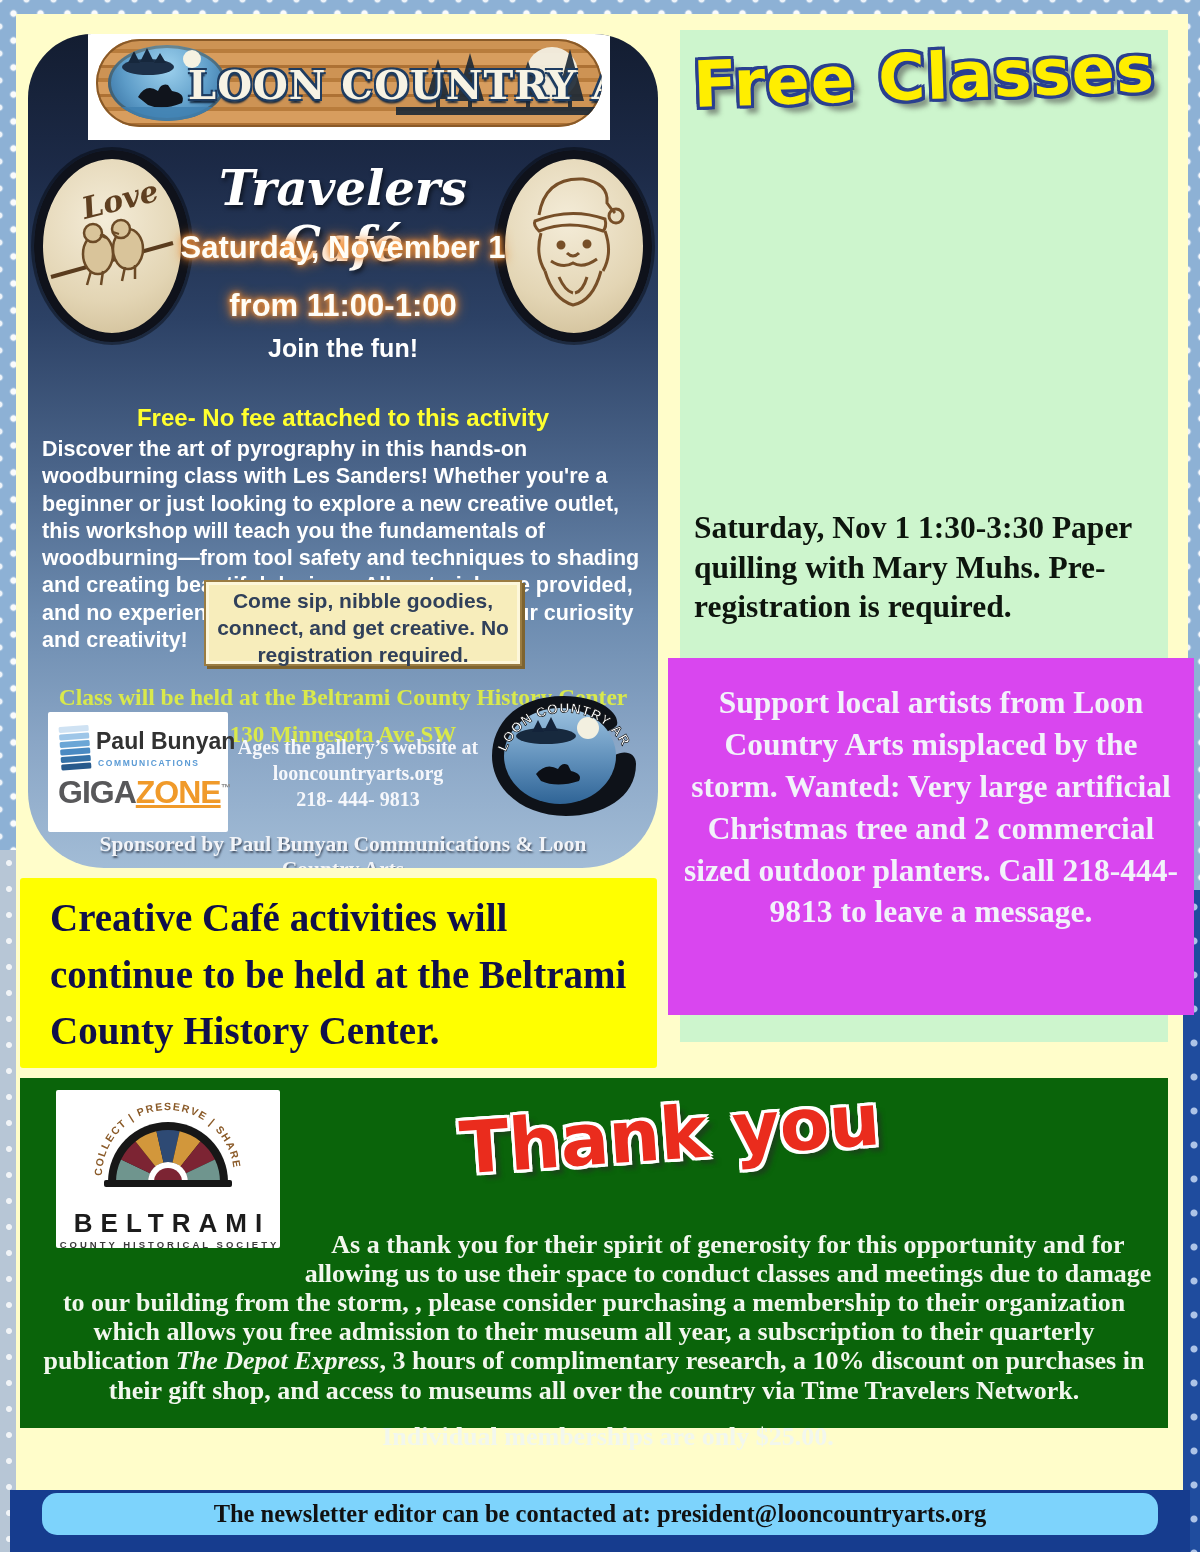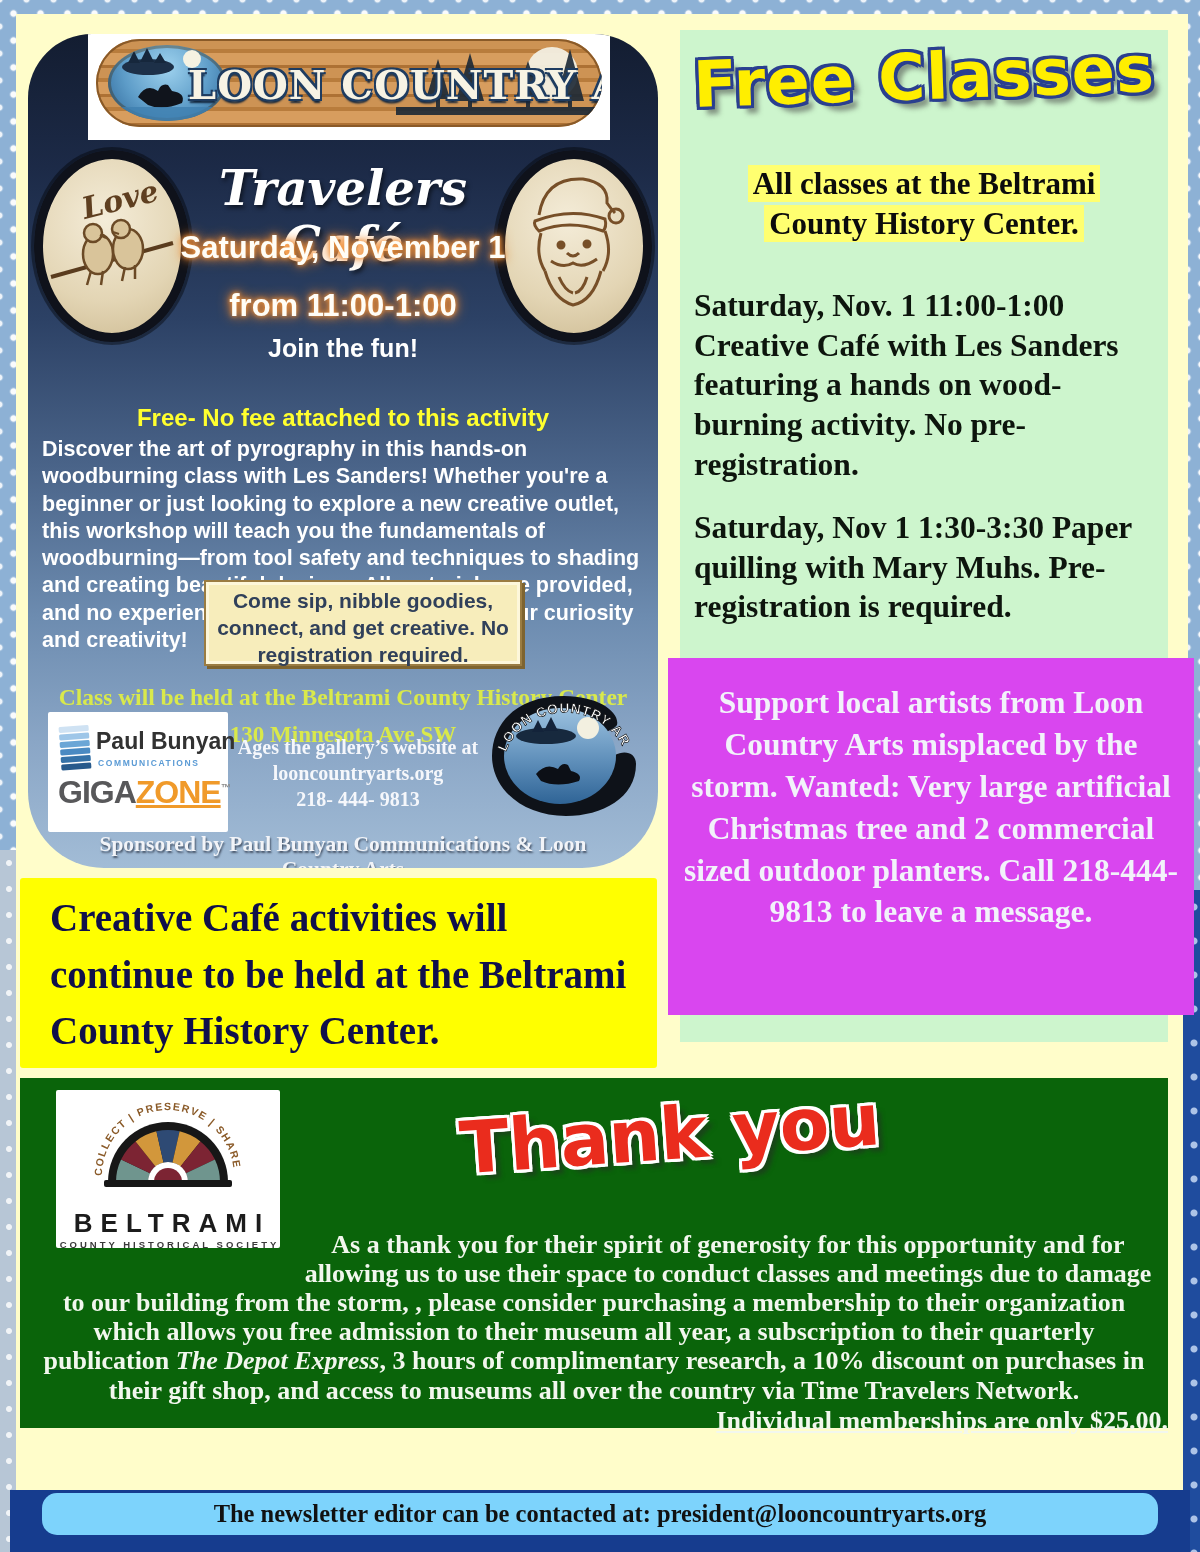"All classes at the Beltrami" div.abs { html: <div><span>All classes at the Beltrami County History Center.</span></div> -> none }
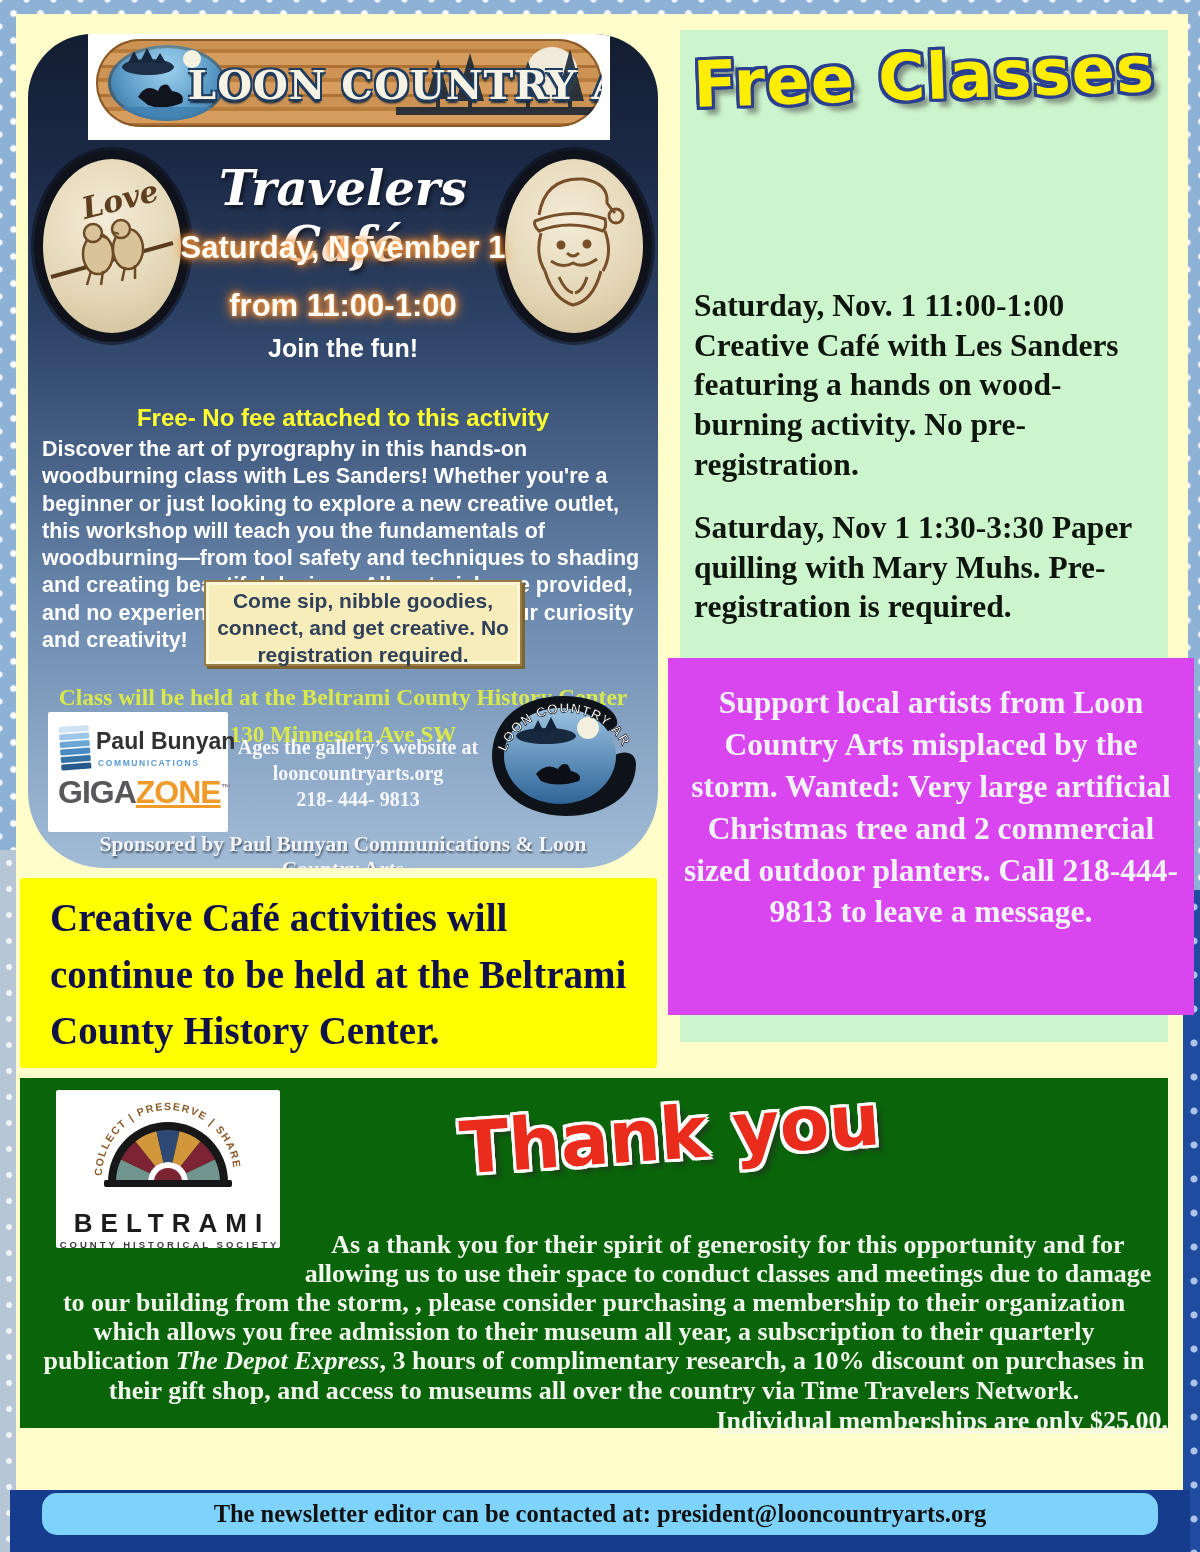"Saturday, Nov. 1 11:00-1:00 Creative" div.abs { html: <div>Saturday, Nov. 1 11:00-1:00 Creative Café with Les Sanders featuring a hands on wood-burning activity. No pre-registration.</div> -> none }
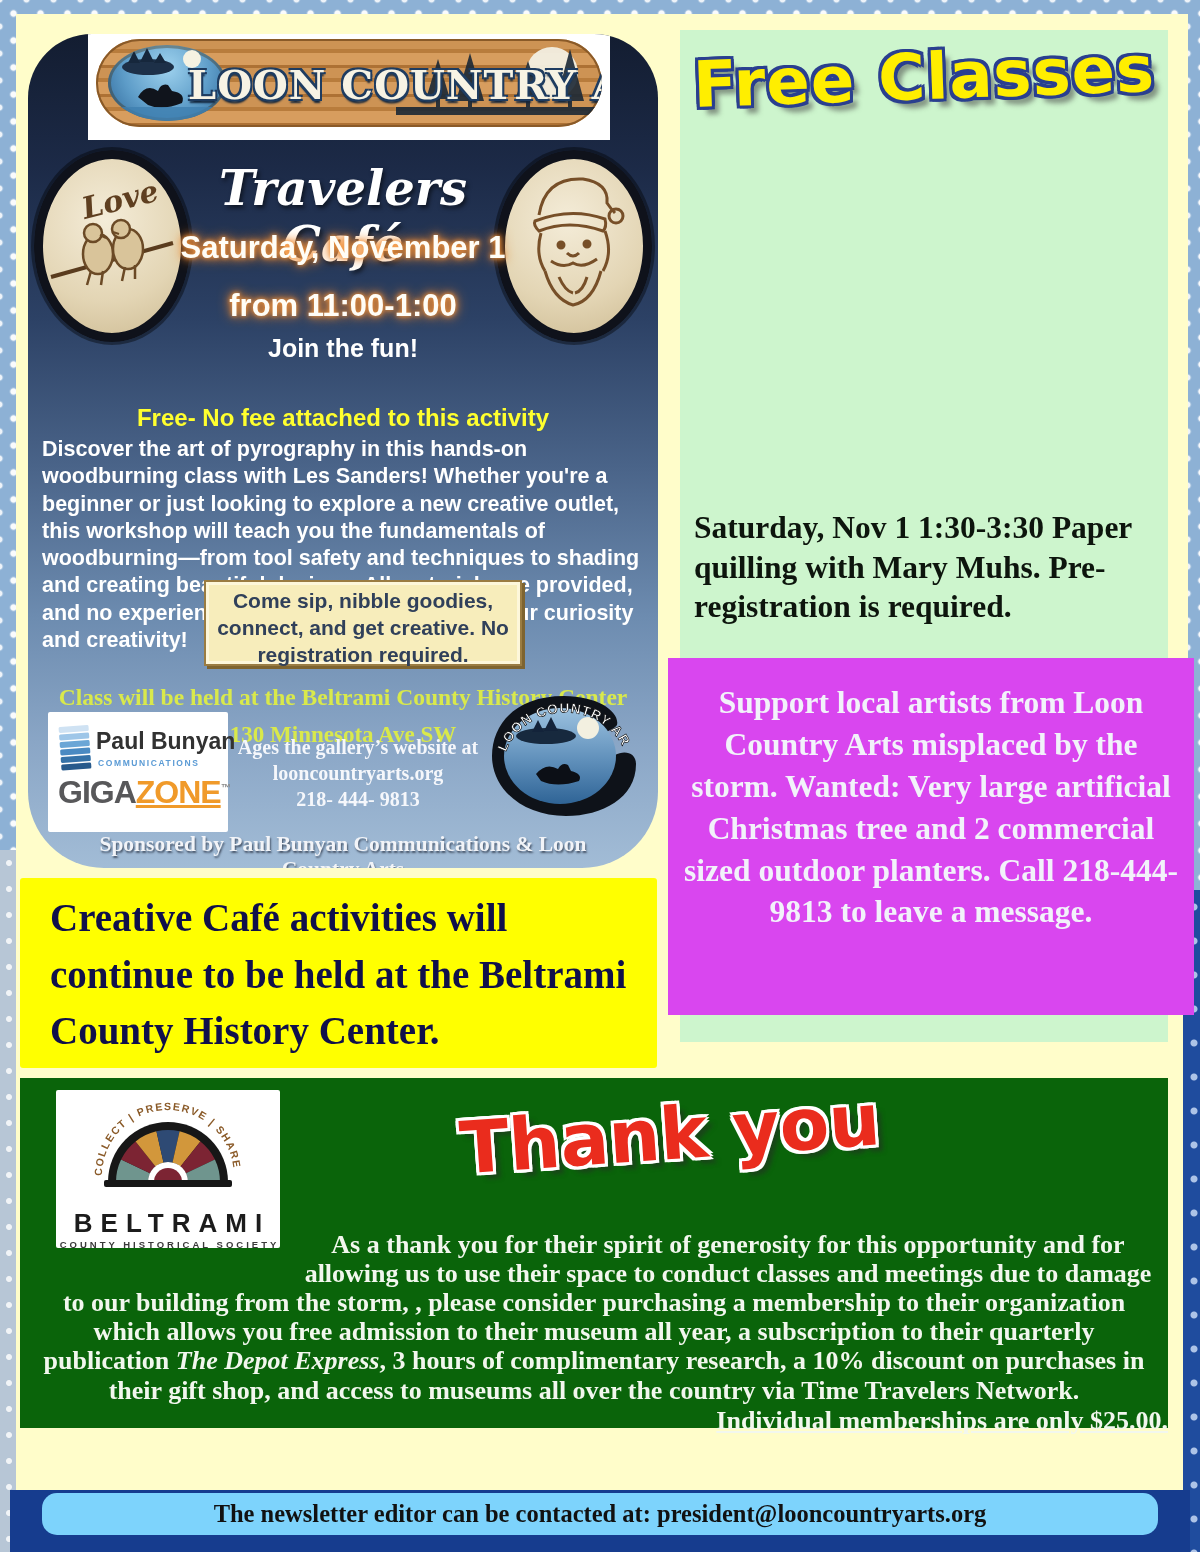"Individual memberships are only $25.00." .ty-final { text-align: right -> center; text-decoration: underline -> none; top: 1px -> 17px }
